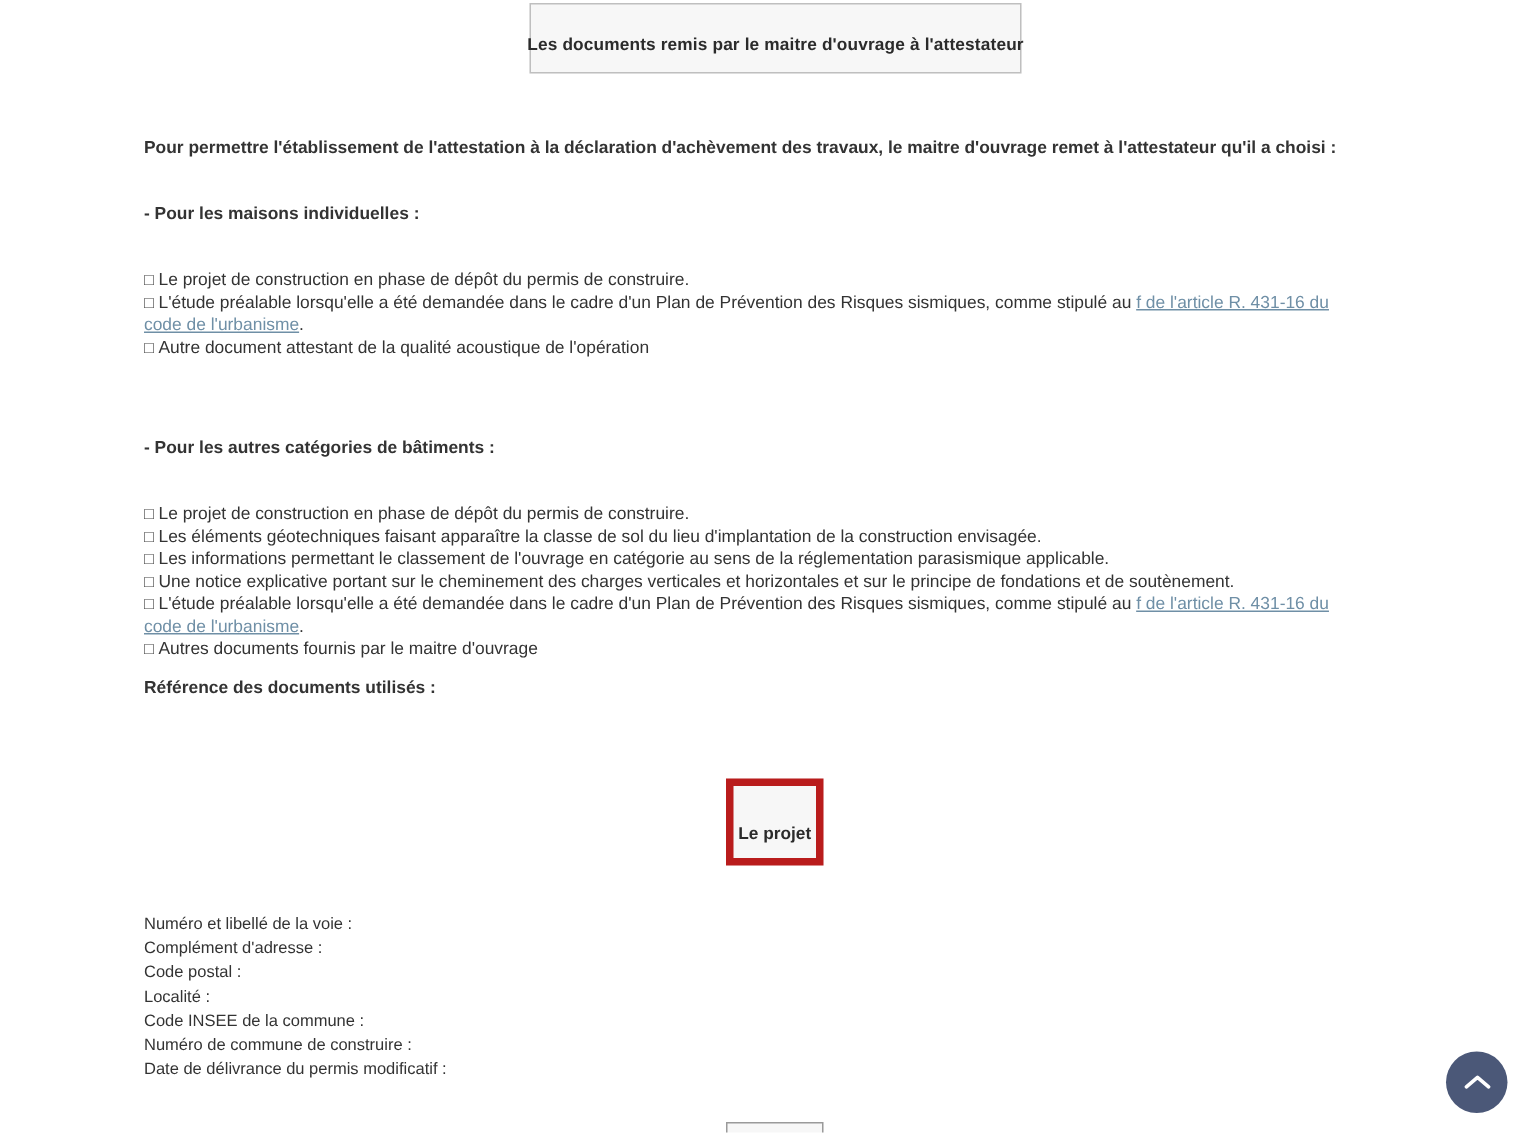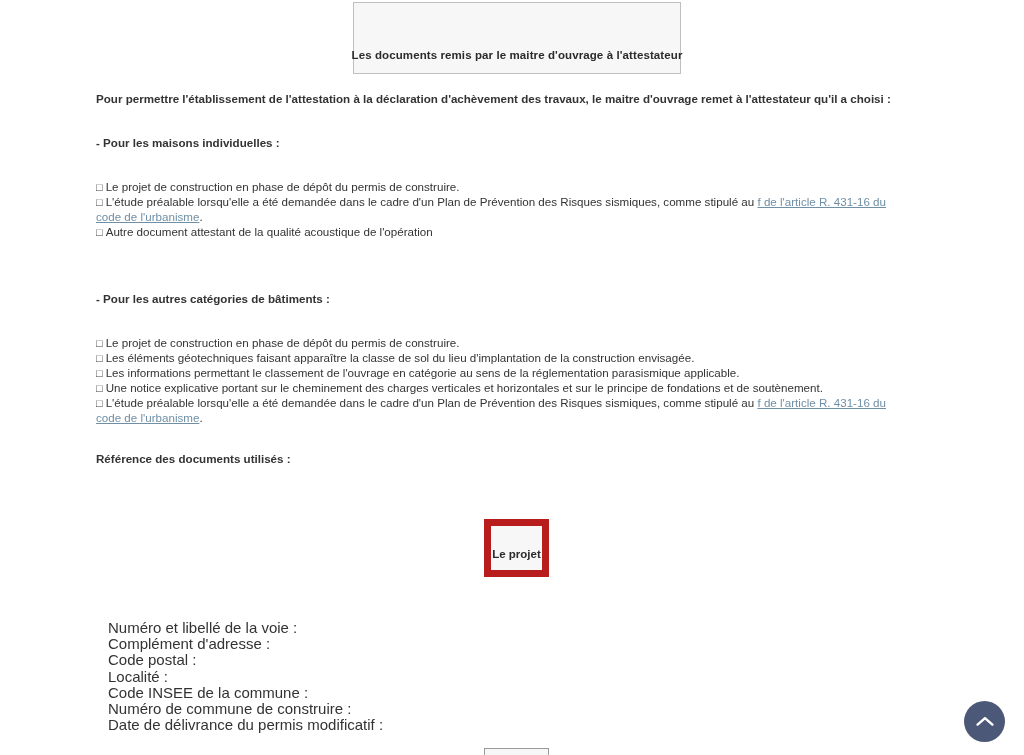"Les documents remis par le" .title-box { height: 72px -> 47px }
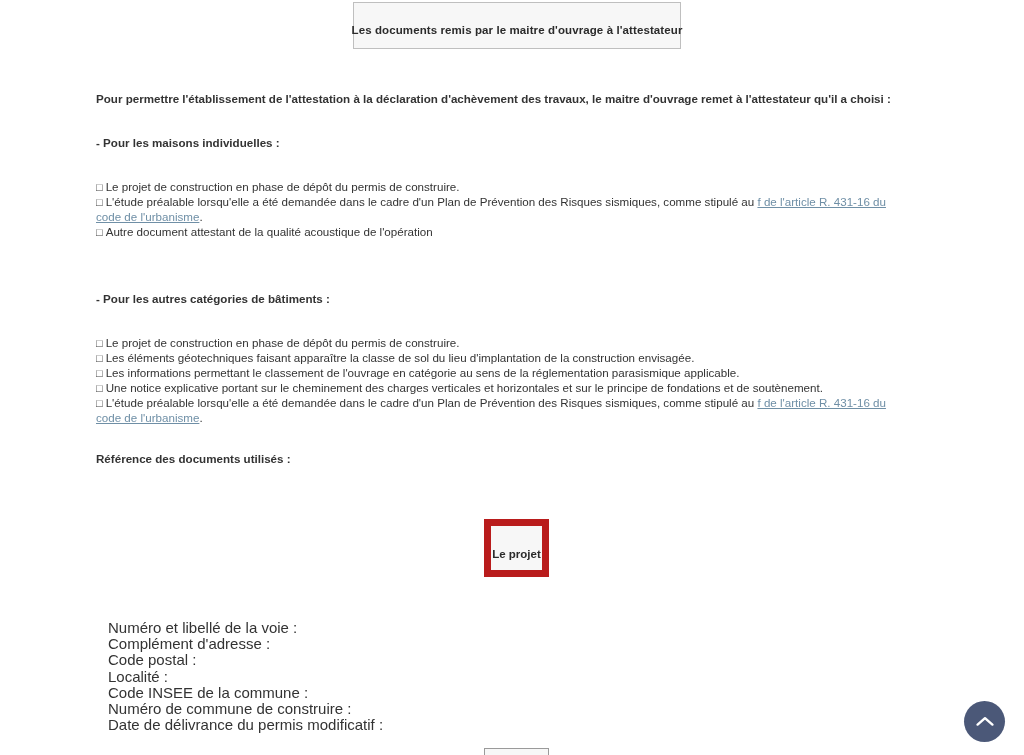"□ Autres documents fournis par" li { html: none -> <li> <span>□</span><span>Autres documents fournis par le maitre d'ouvrage</span> </li> }
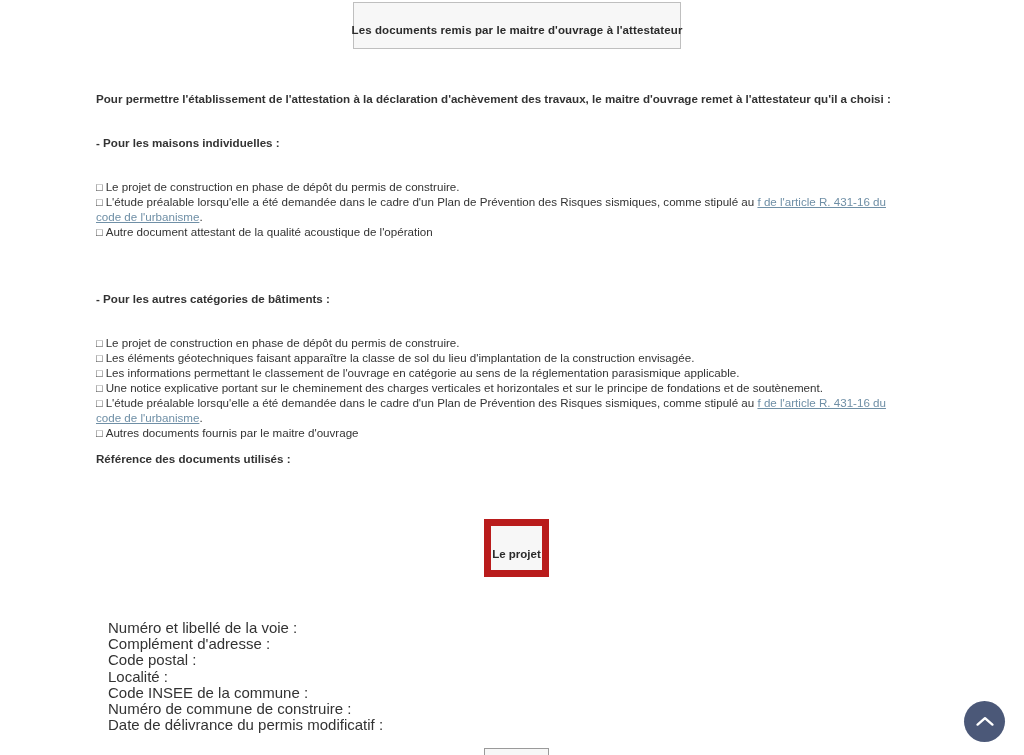"Le projet" .projet-box { border: 7px solid #b91c1c -> 5px solid #b91c1c }
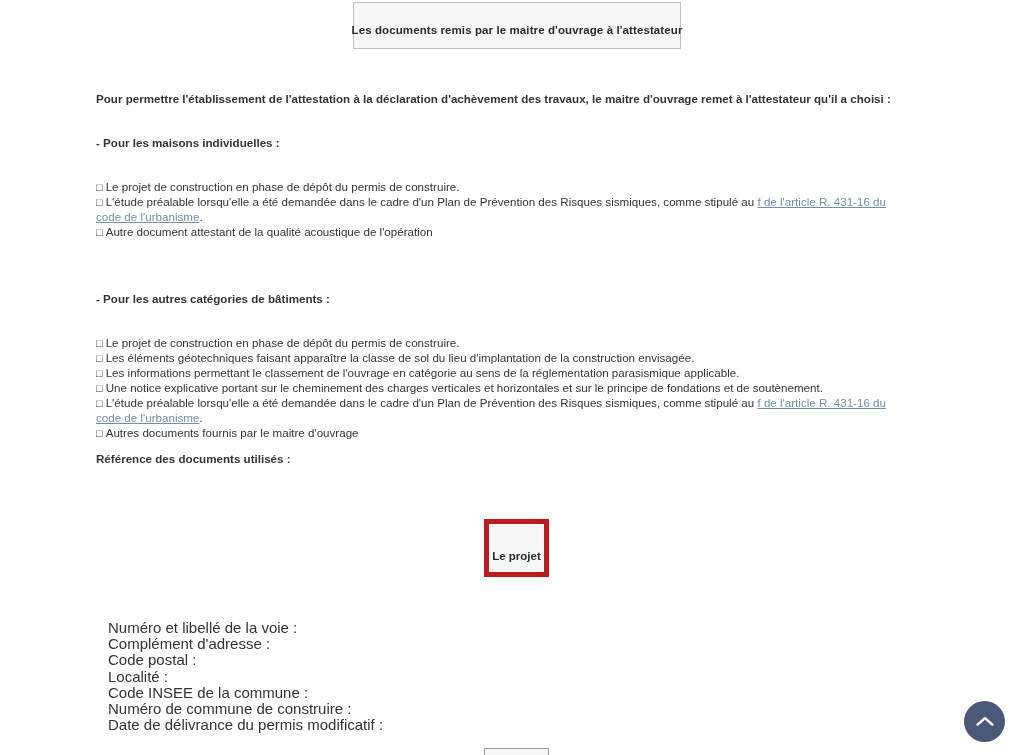"Numéro et libellé de la" .fields { font-size: 15px -> 11px; margin: 12px -> 0 }
